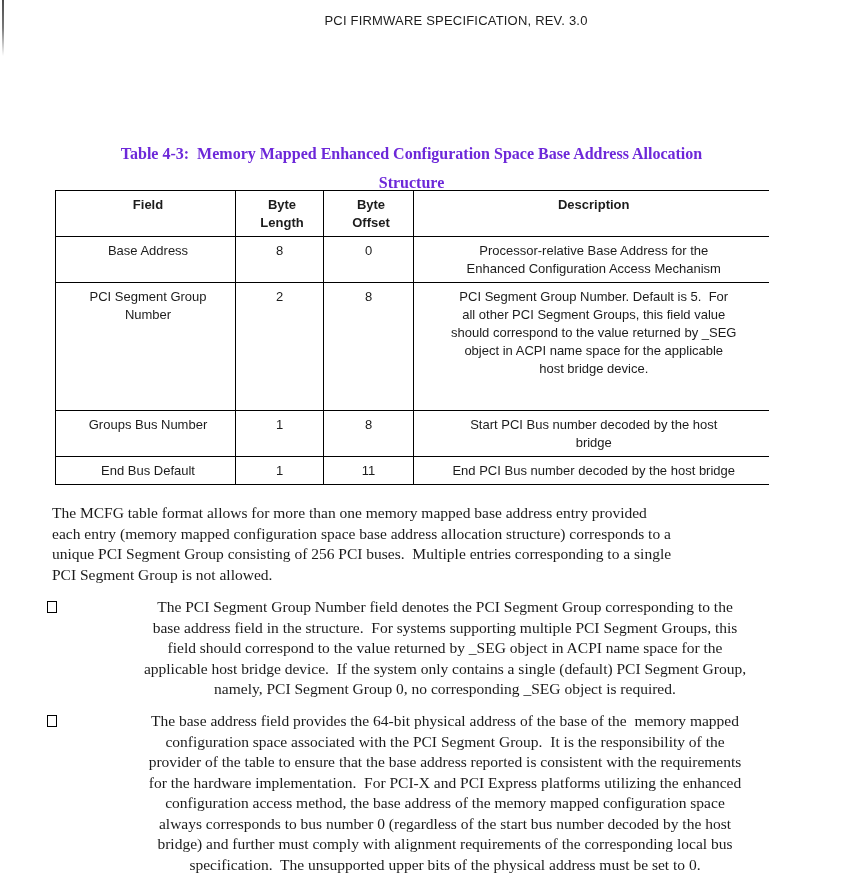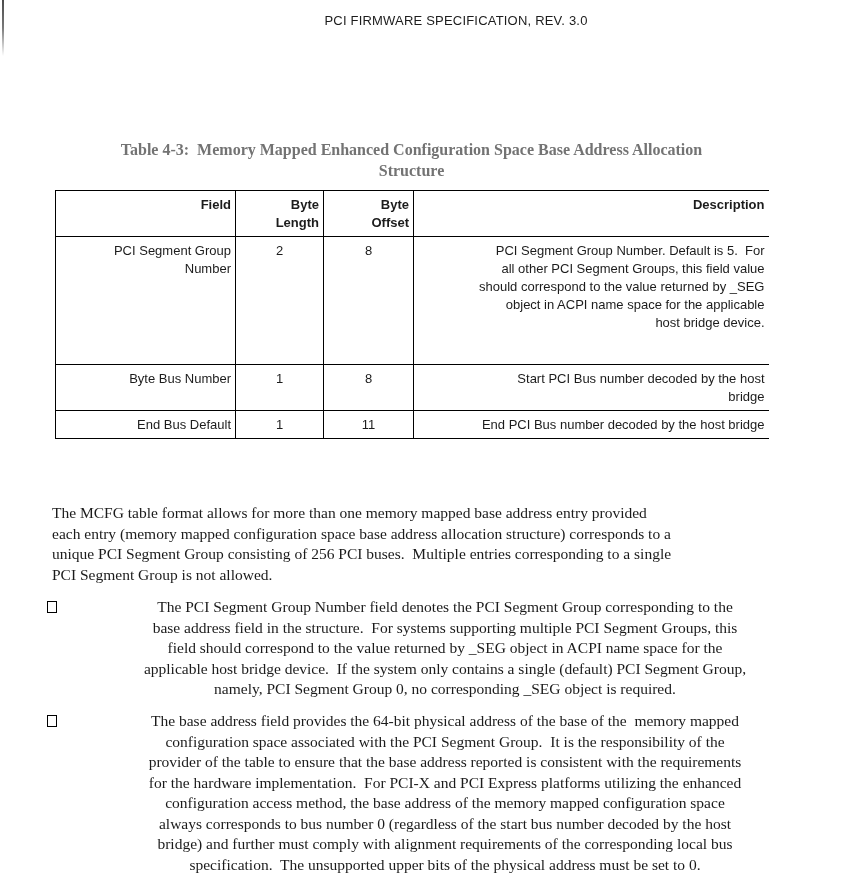"Table 4-3: Memory Mapped Enhanced" .table-caption { color: #737373 -> #6d28d9; line-height: 21px -> 29px }
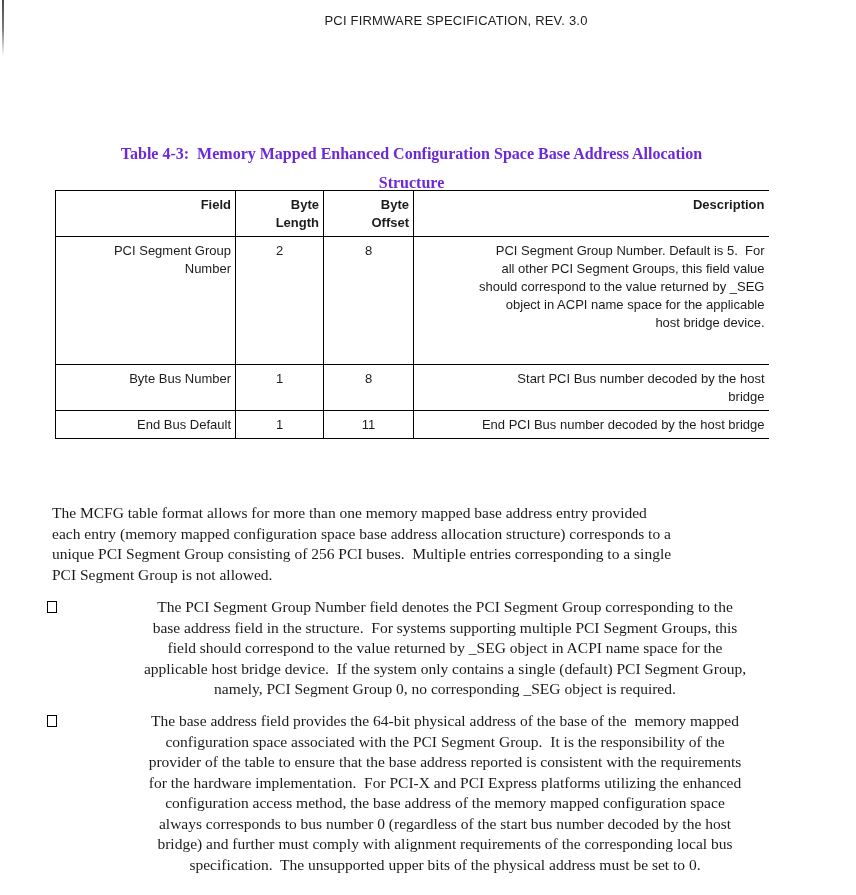"Field" table.spec th, table.spec td { text-align: right -> center }
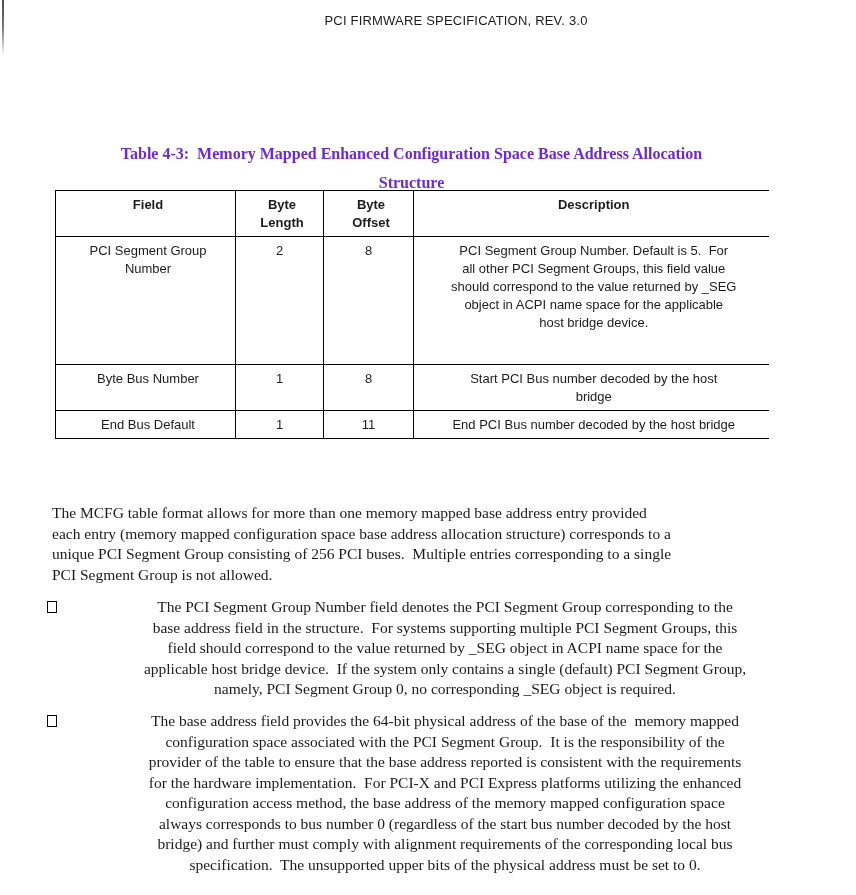"Base Address" tr { html: none -> <tr> <td>Base Address</td> <td>8</td> <td>0</td> <td>Processor-relative Base Address for the Enhanced Configuration Access Mechanism</td> </tr> }
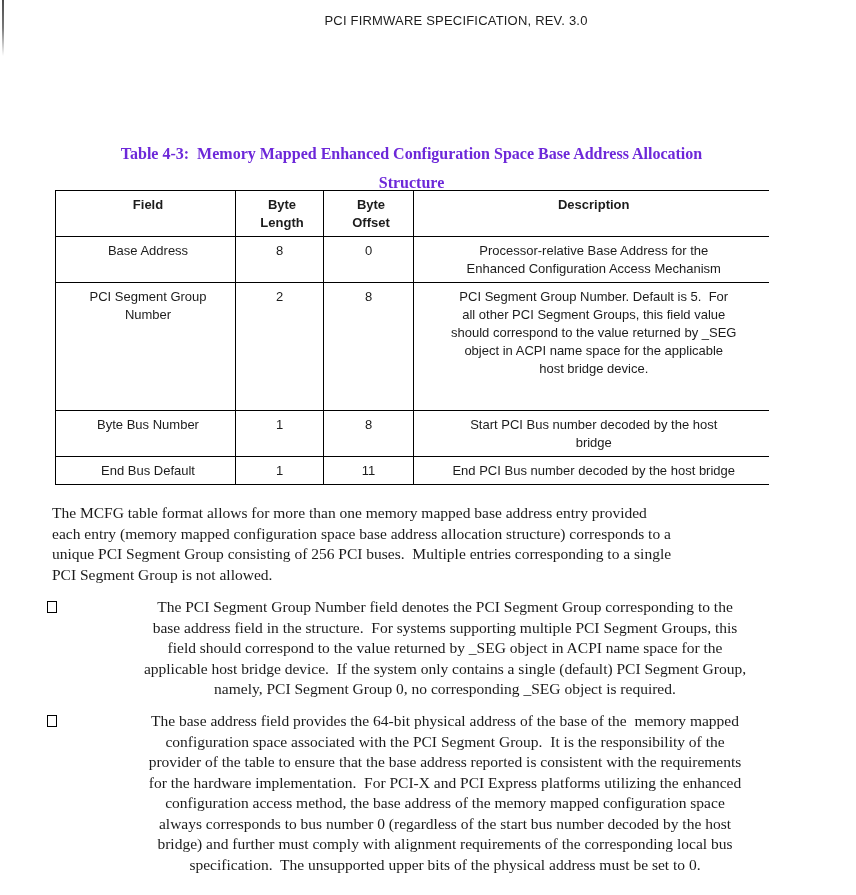"Byte Bus Number" td { text: Byte -> Groups }
